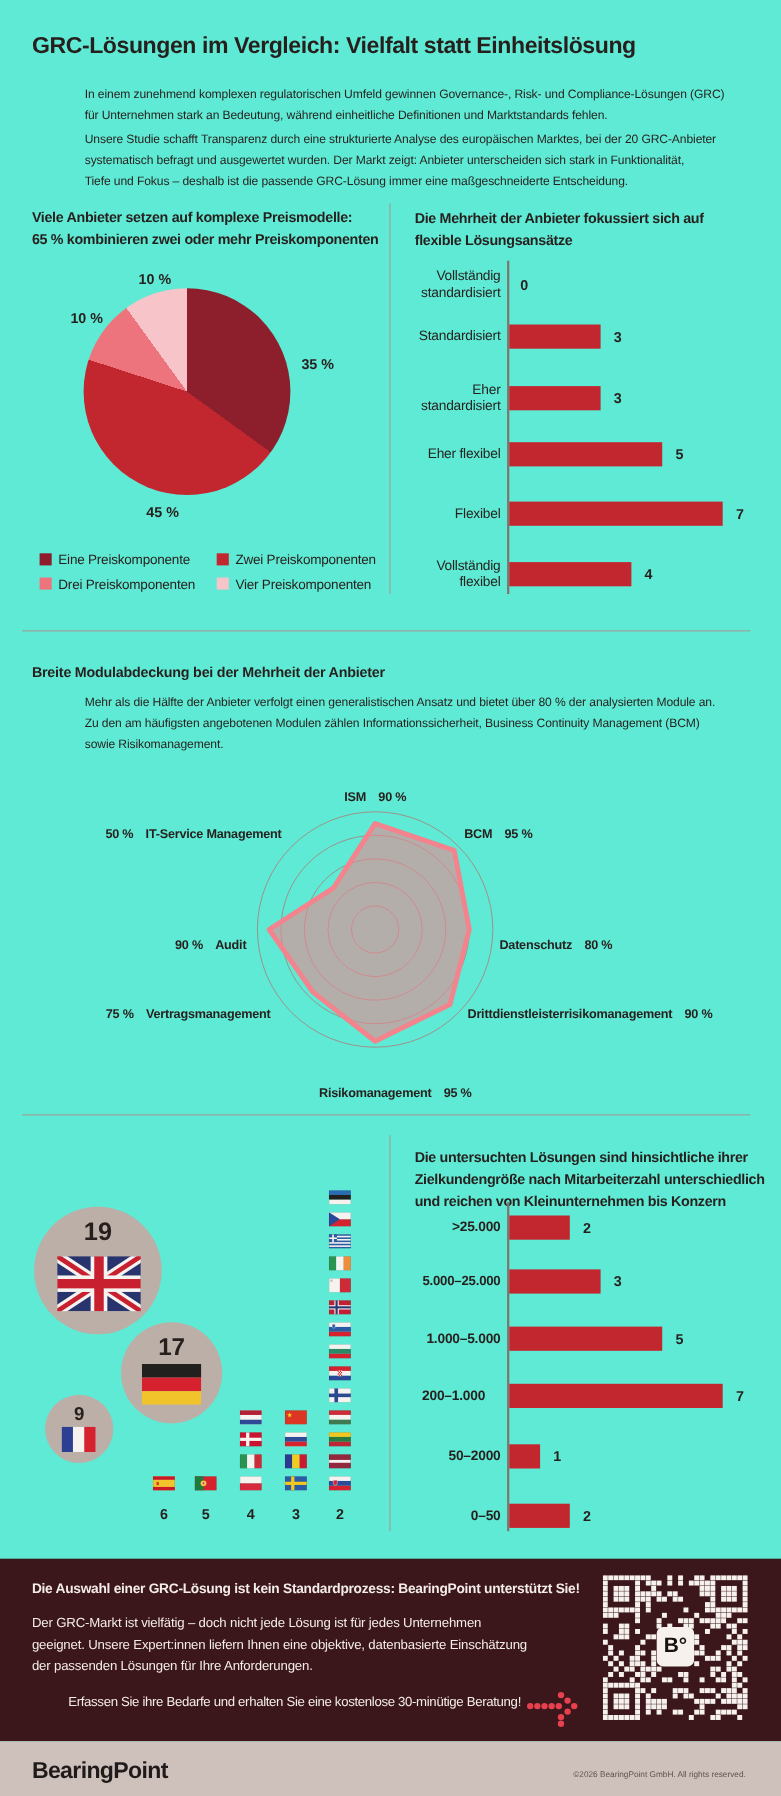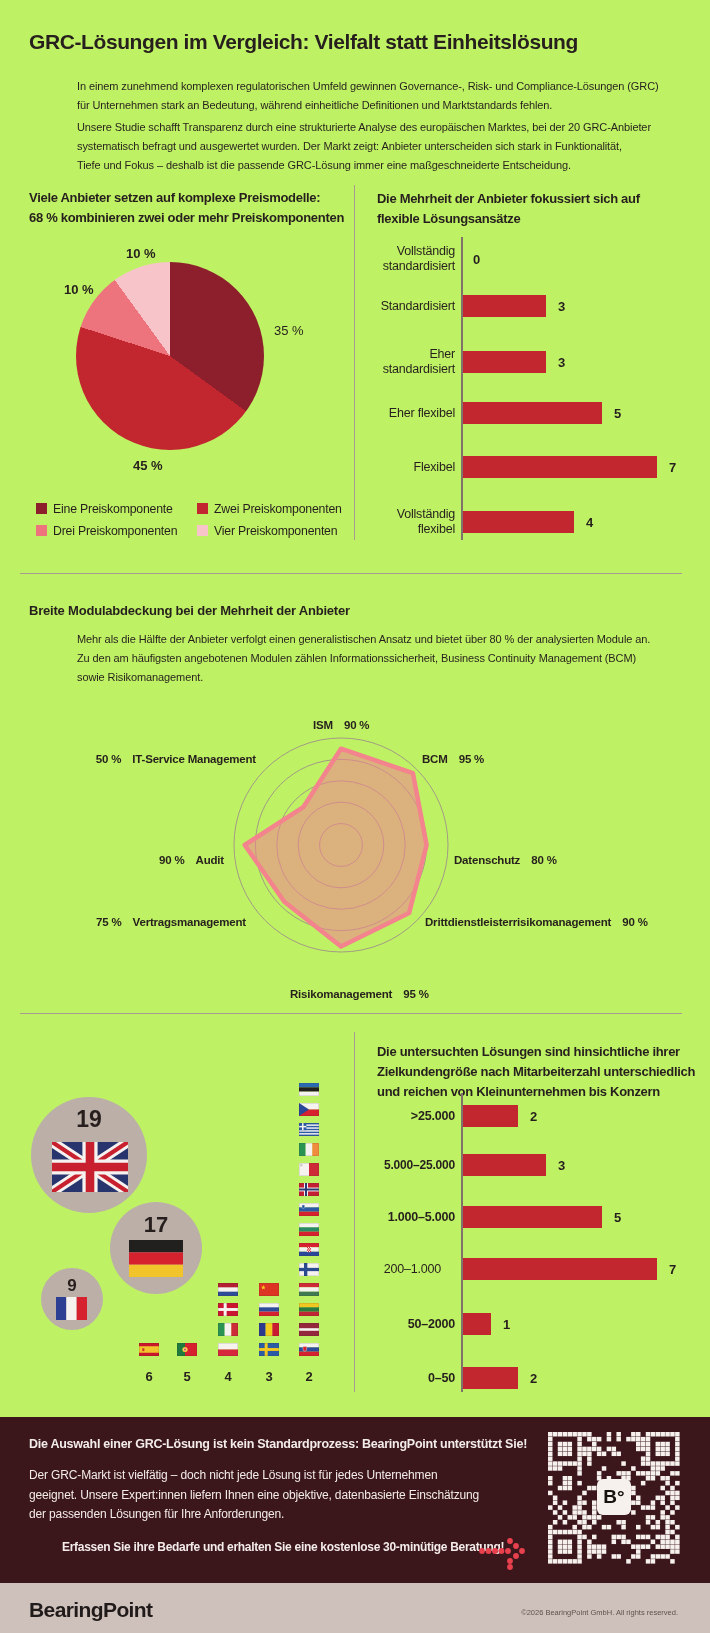"GRC-Lösungen im Vergleich: Vielfalt" #canvas { background: #bef264 -> #5eead4 }
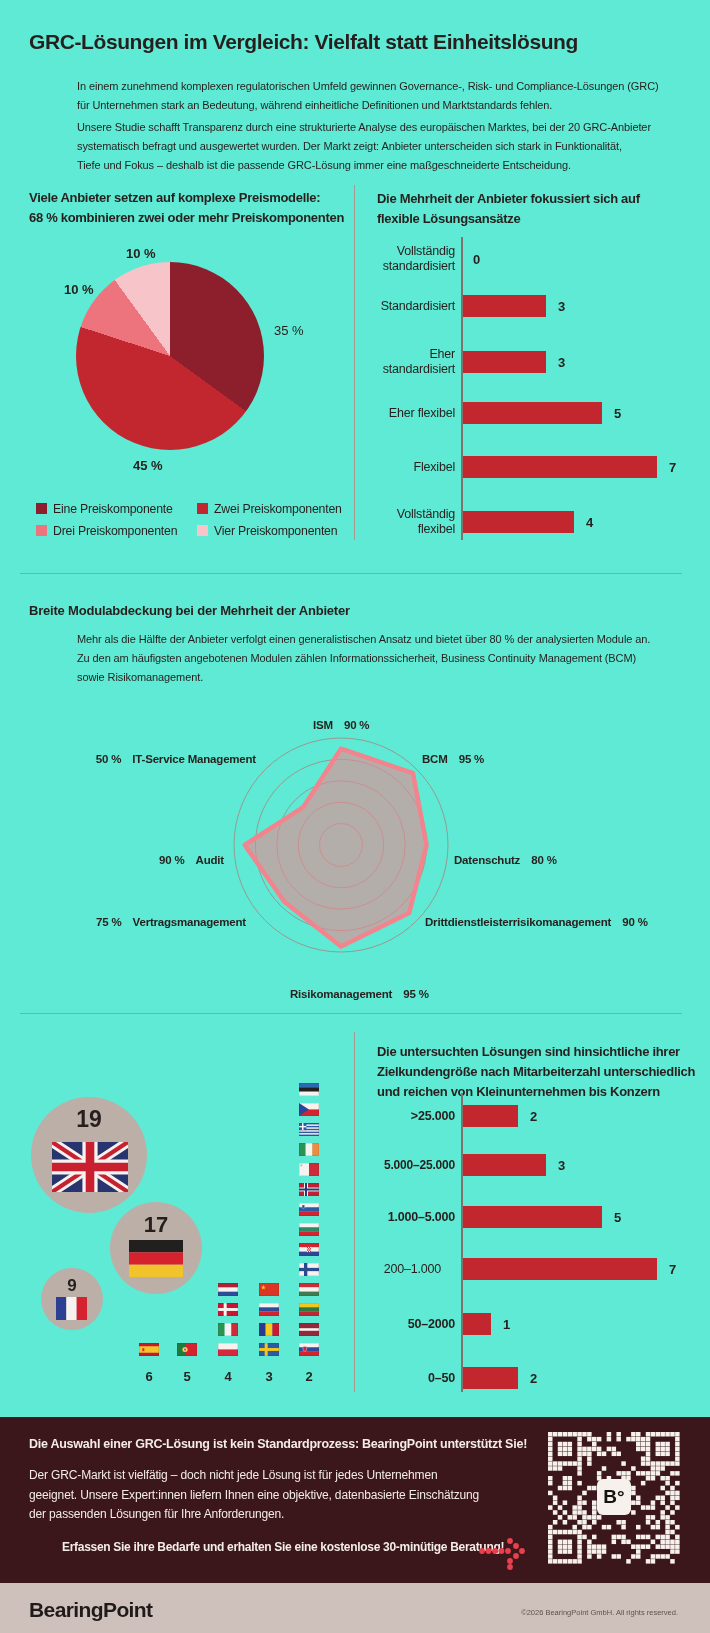"Viele Anbieter setzen auf komplexe" div.abs { text: 68 -> 65 }
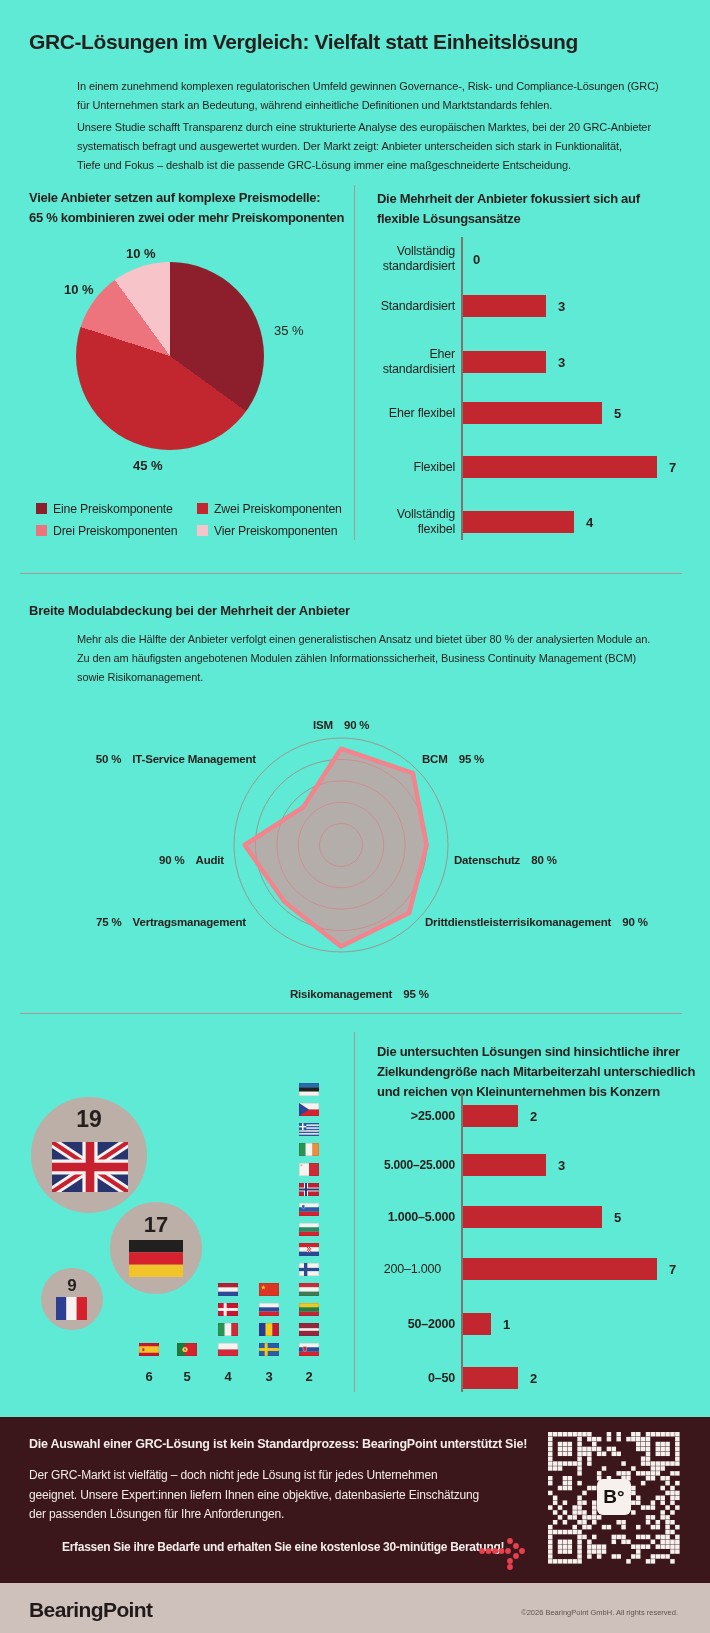"35 %" div.abs { font-weight: 400 -> 700 }
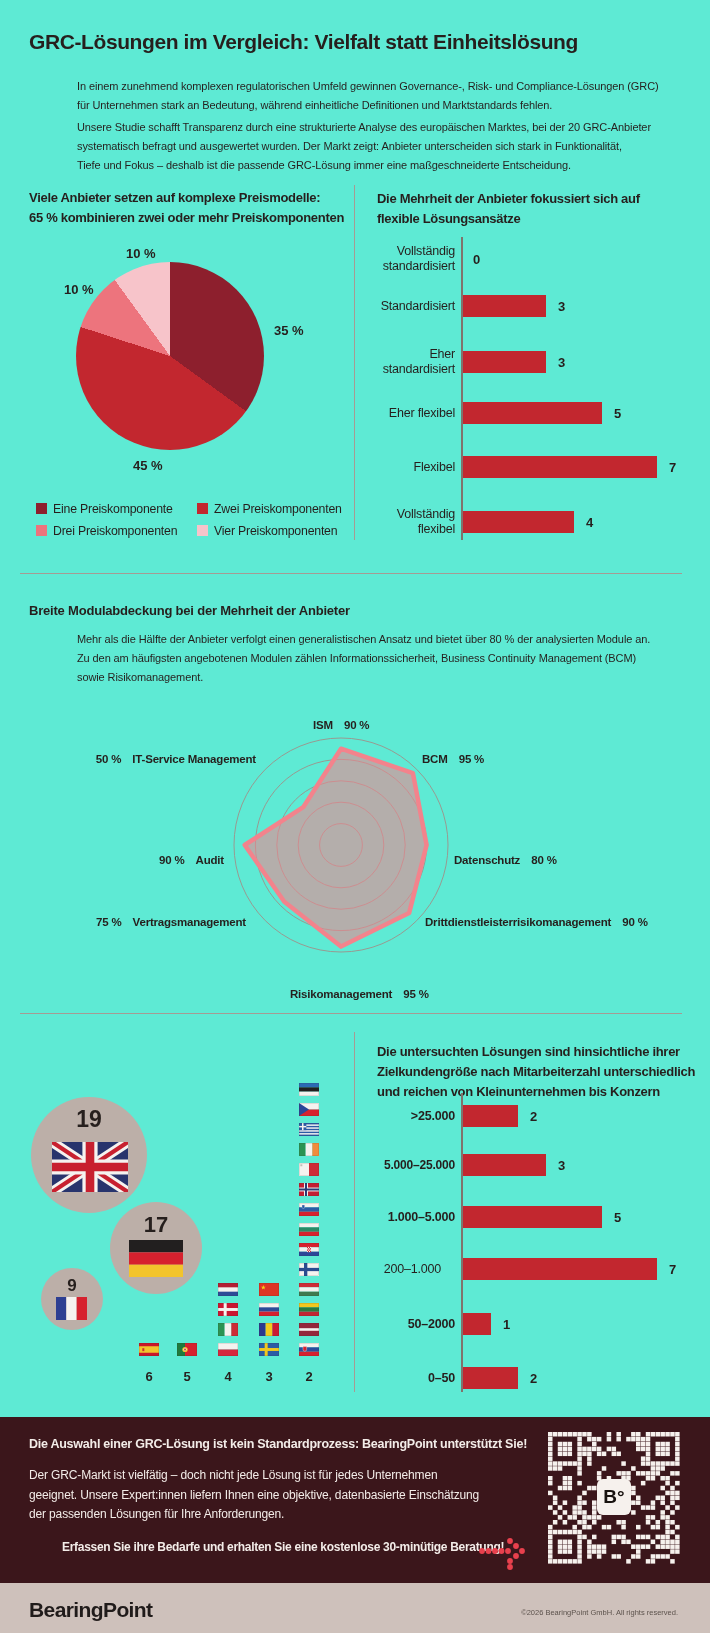"200–1.000" div.abs { font-weight: 400 -> 700 }
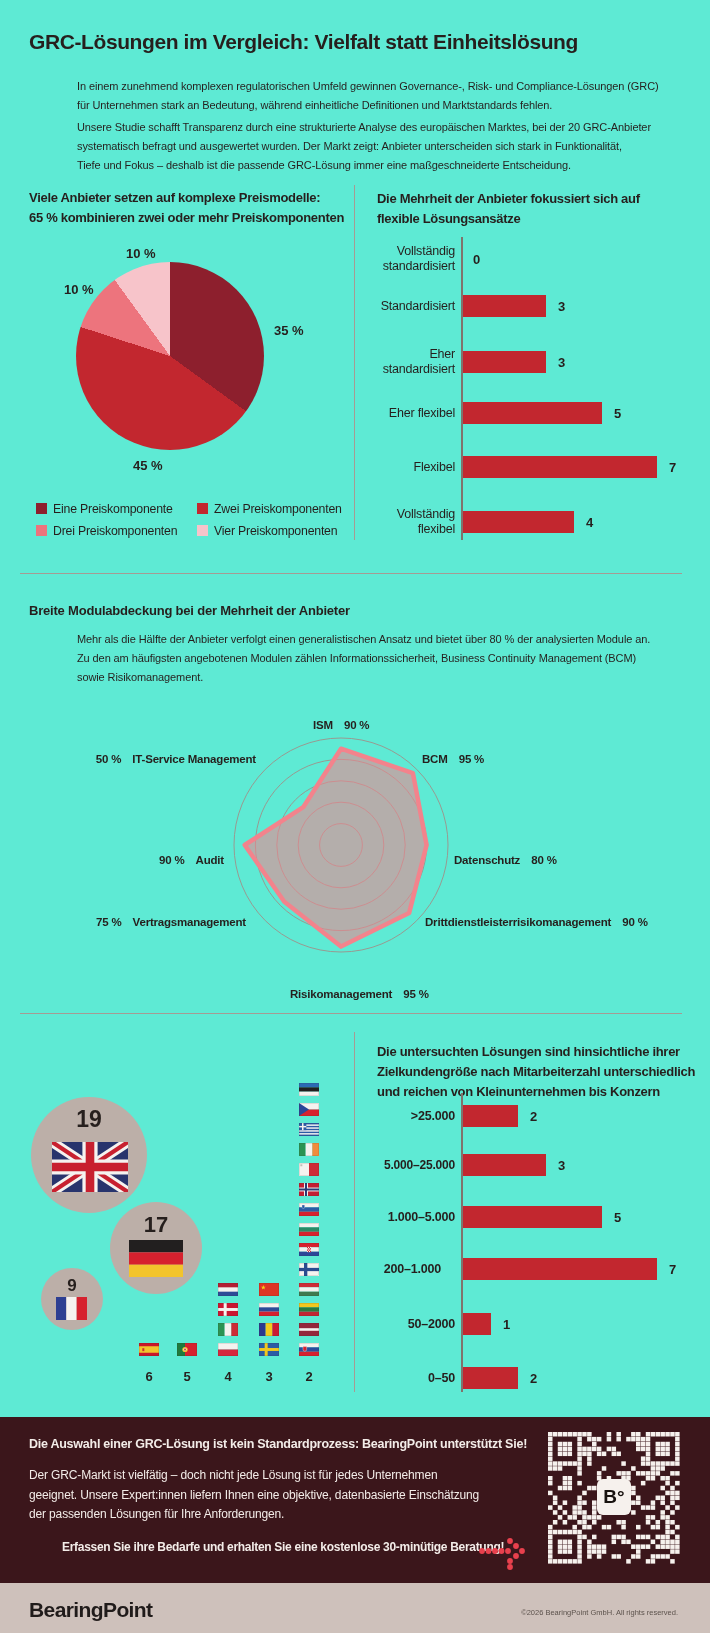"Erfassen Sie ihre Bedarfe und" #footer-cta-line { font-weight: 700 -> 400 }
